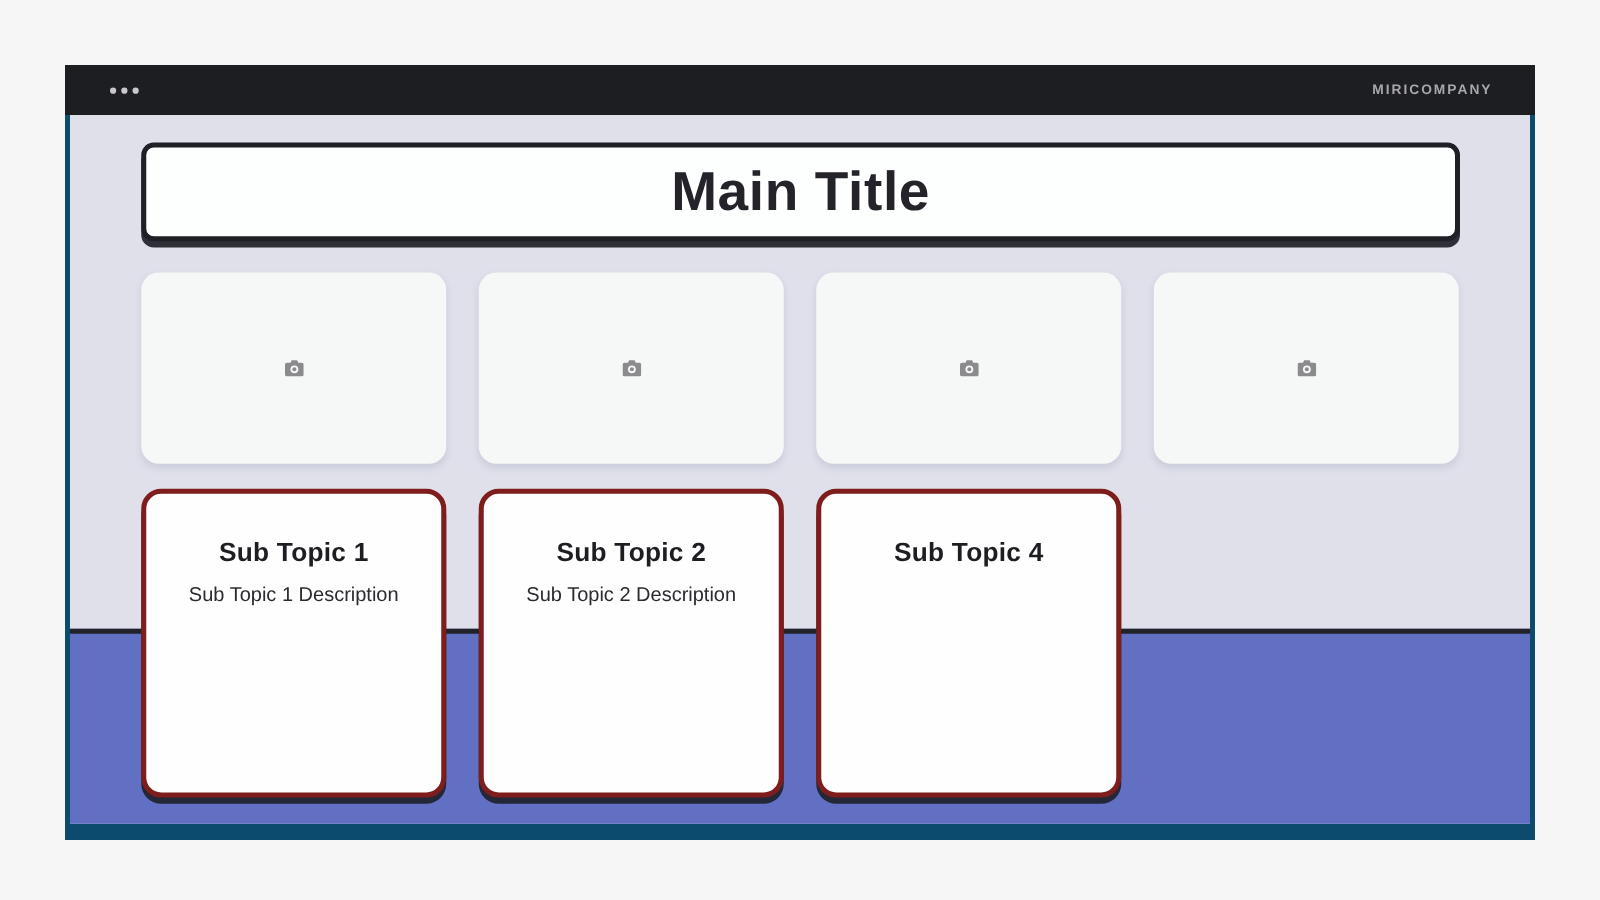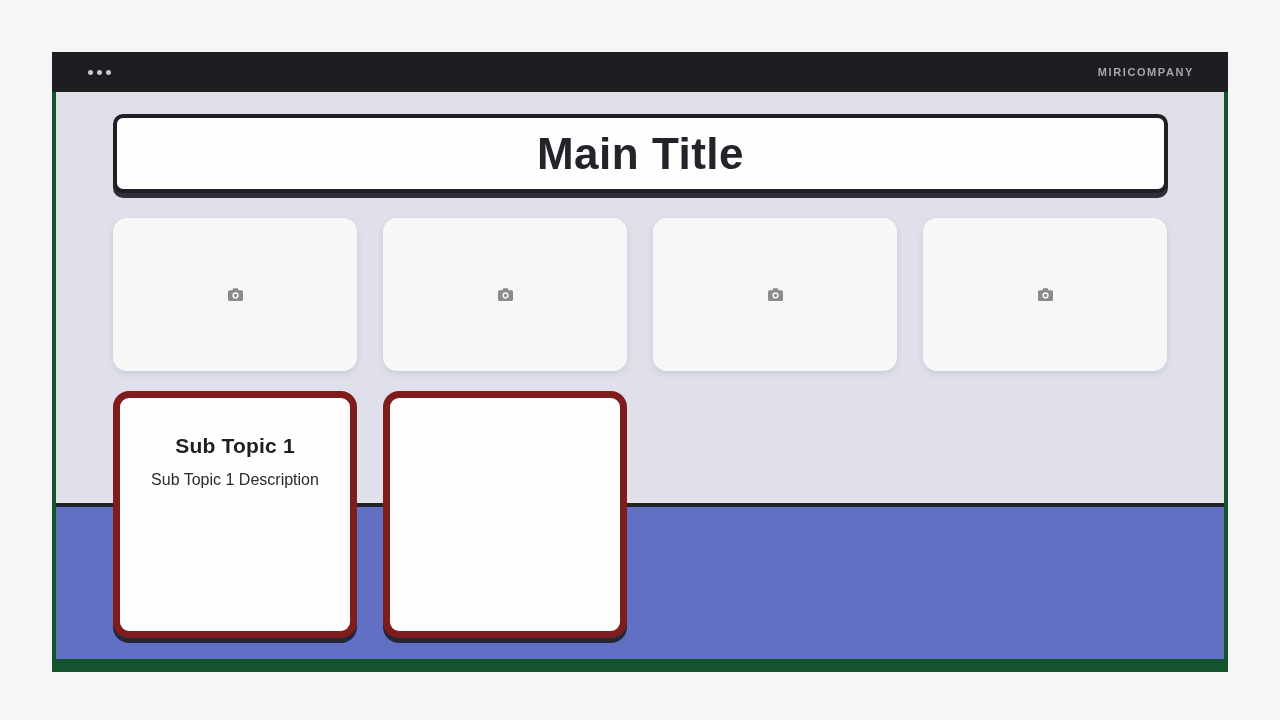"MIRICOMPANY" .slide { background: #14532d -> #0c4a6e }
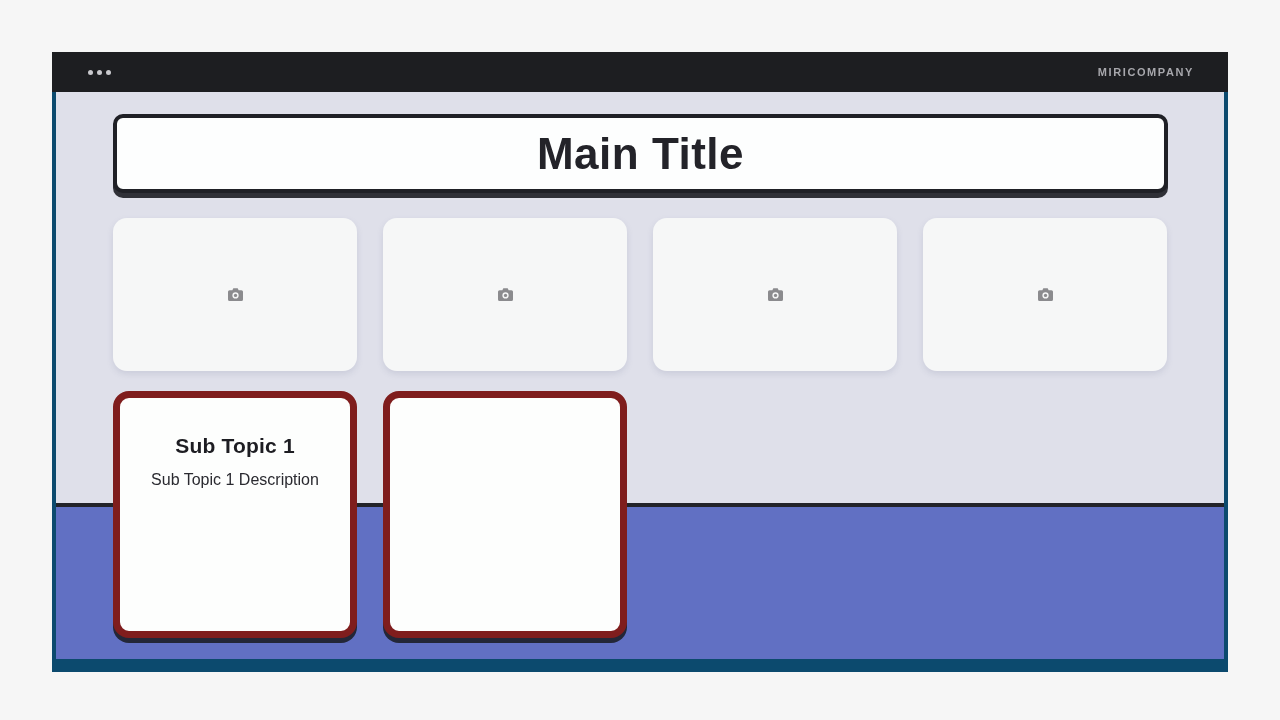"Sub Topic 1" .sub-card { border: 7px solid #7f1d1d -> 4px solid #7f1d1d }
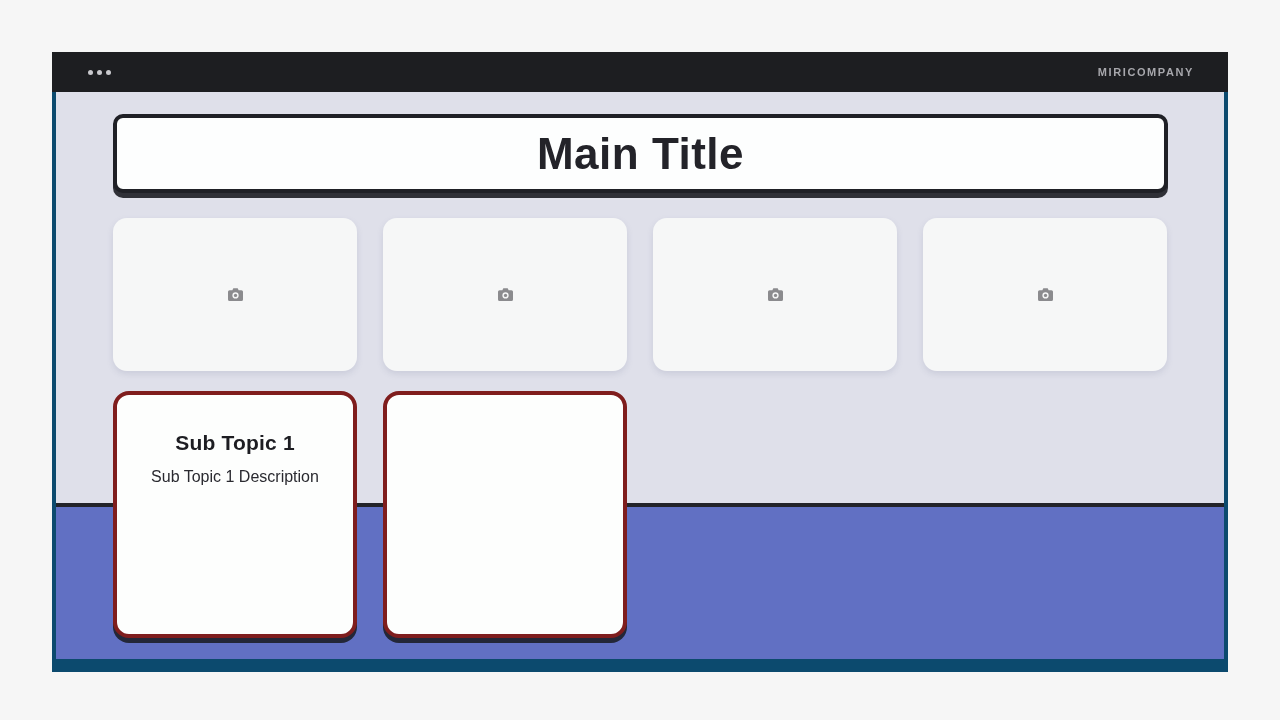"Sub Topic 2" div.sub-card { html: none -> <div> <h2>Sub Topic 2</h2> <p>Sub Topic 2 Description</p> </div> }
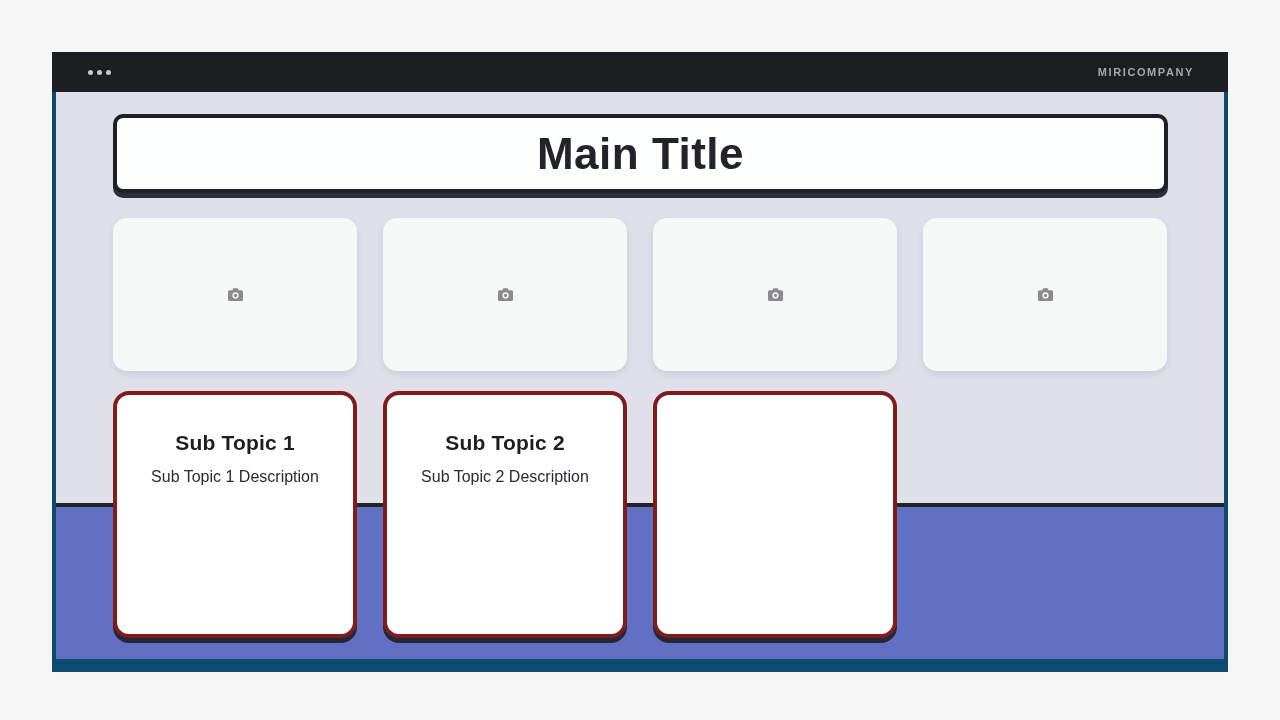"Sub Topic 4" h2 { html: none -> <h2>Sub Topic 4</h2> }
